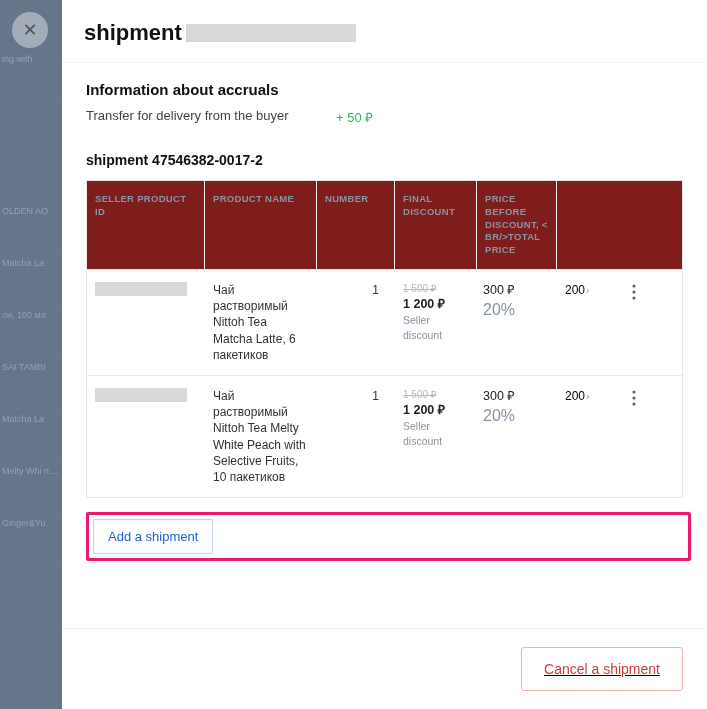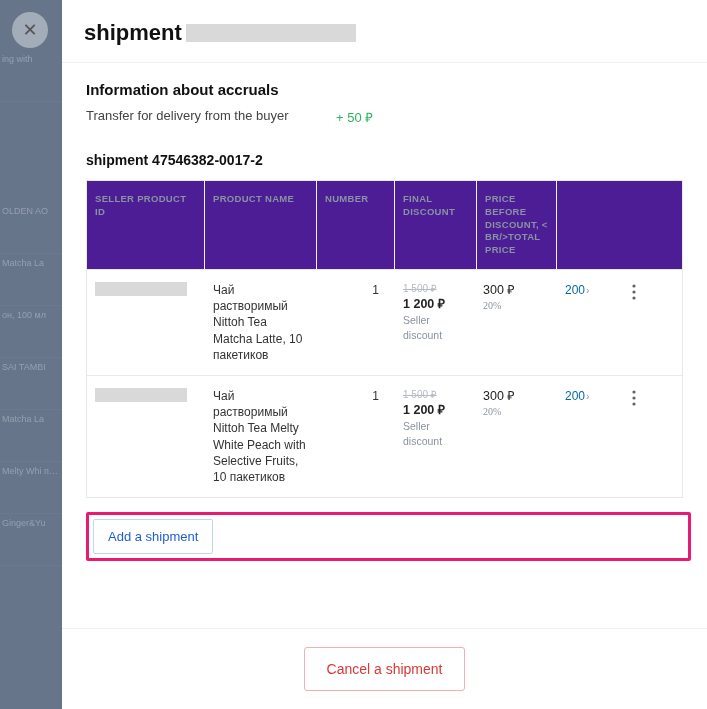"SELLER PRODUCT ID" .thead { background: #4c1d95 -> #7f1d1d }
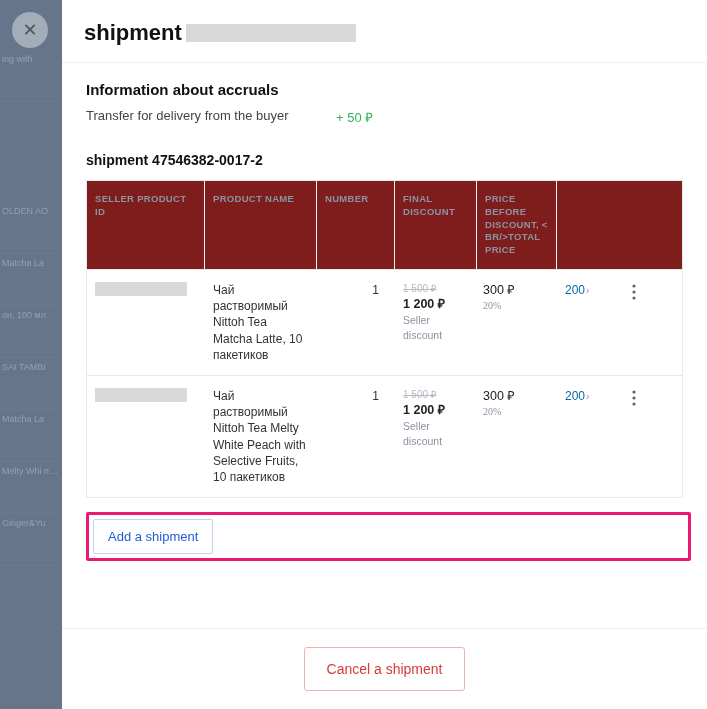"Чай растворимый Nittoh Tea Matcha" div.td { text: 10 -> 6 }
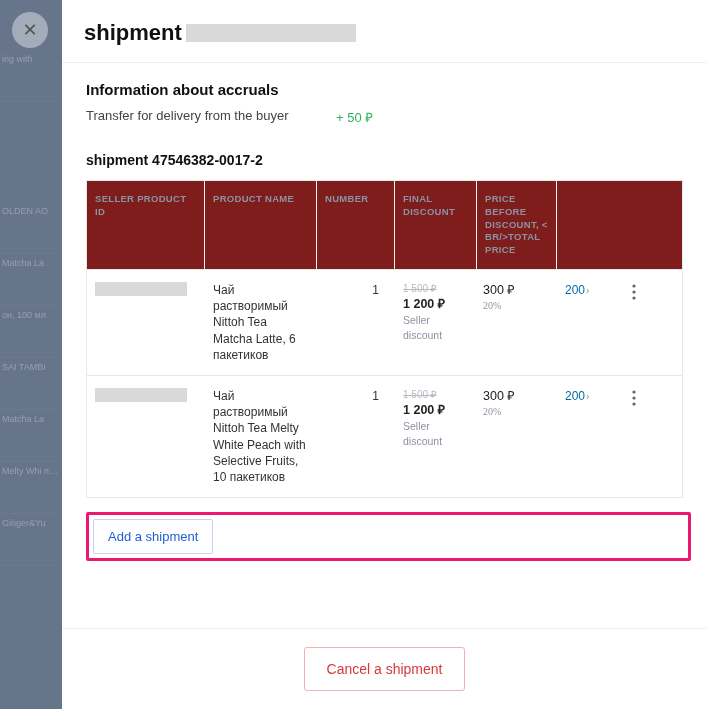"200" .dim-val { color: #0369a1 -> #000000 }
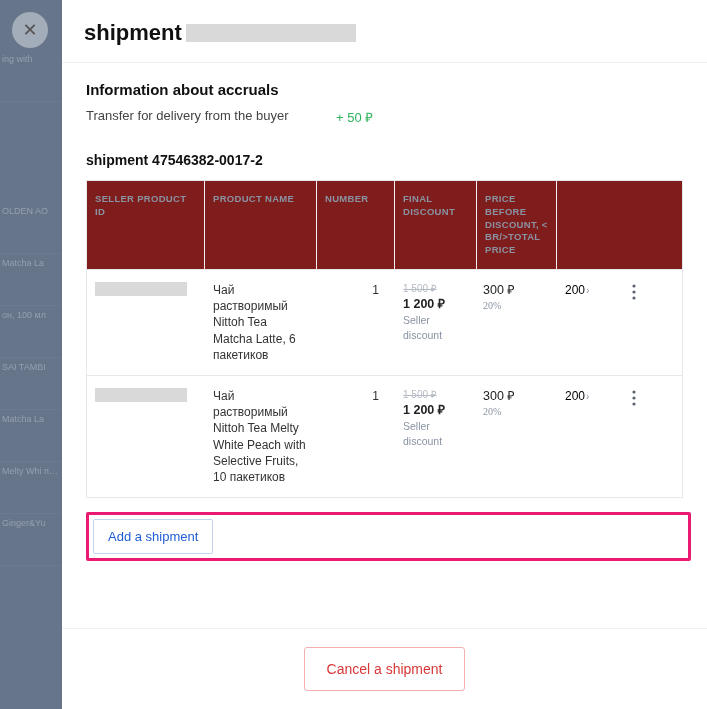"20%" .disc-pct { font-family: Liberation Serif, serif -> none; font-size: 10px -> 16px }
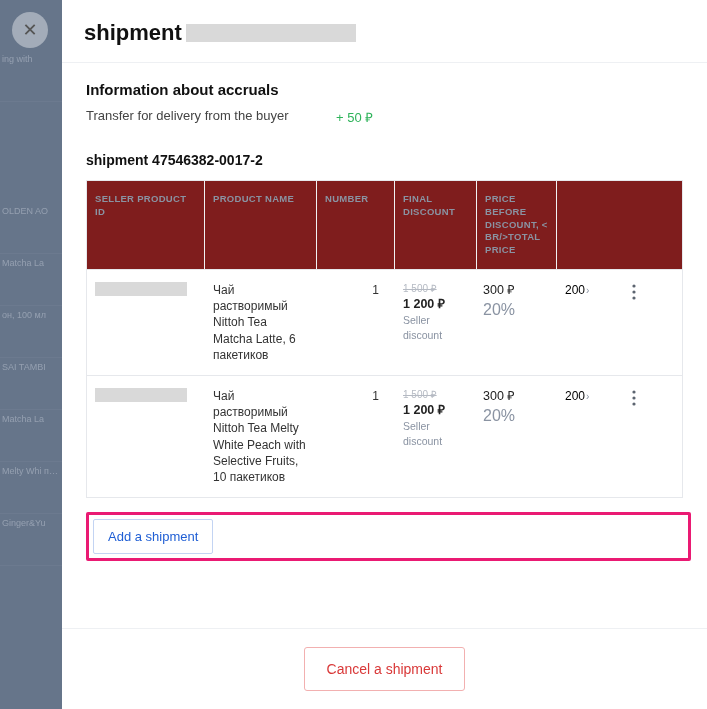"Cancel a shipment" .footer { justify-content: center -> flex-end; text-decoration: none -> underline }
